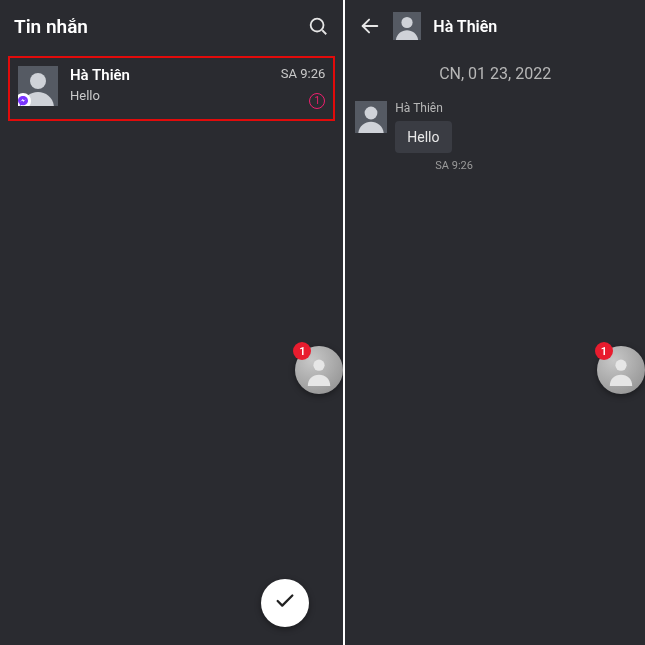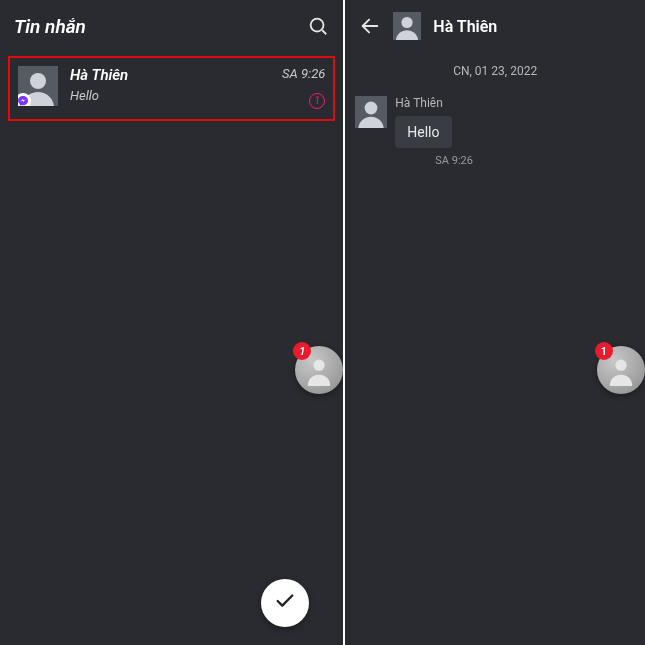"Tin nhắn" .panel-left { font-style: italic -> none }
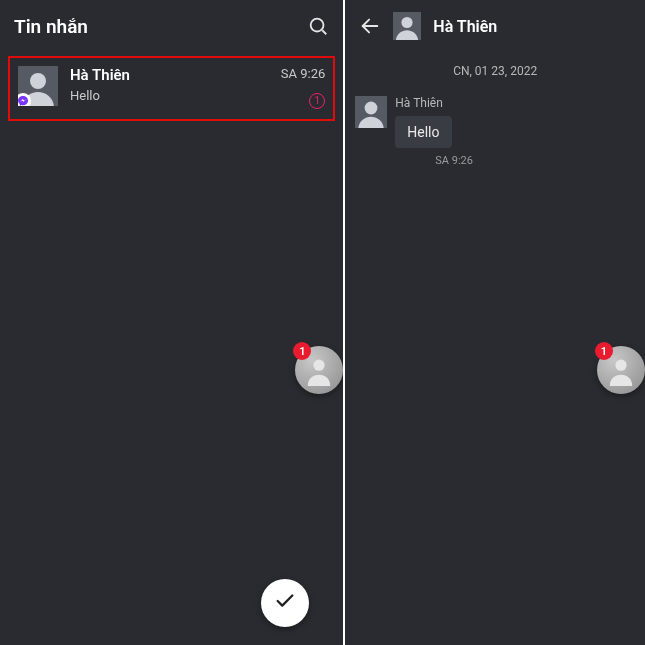"CN, 01 23, 2022" .date-sep { font-size: 12px -> 16px }
